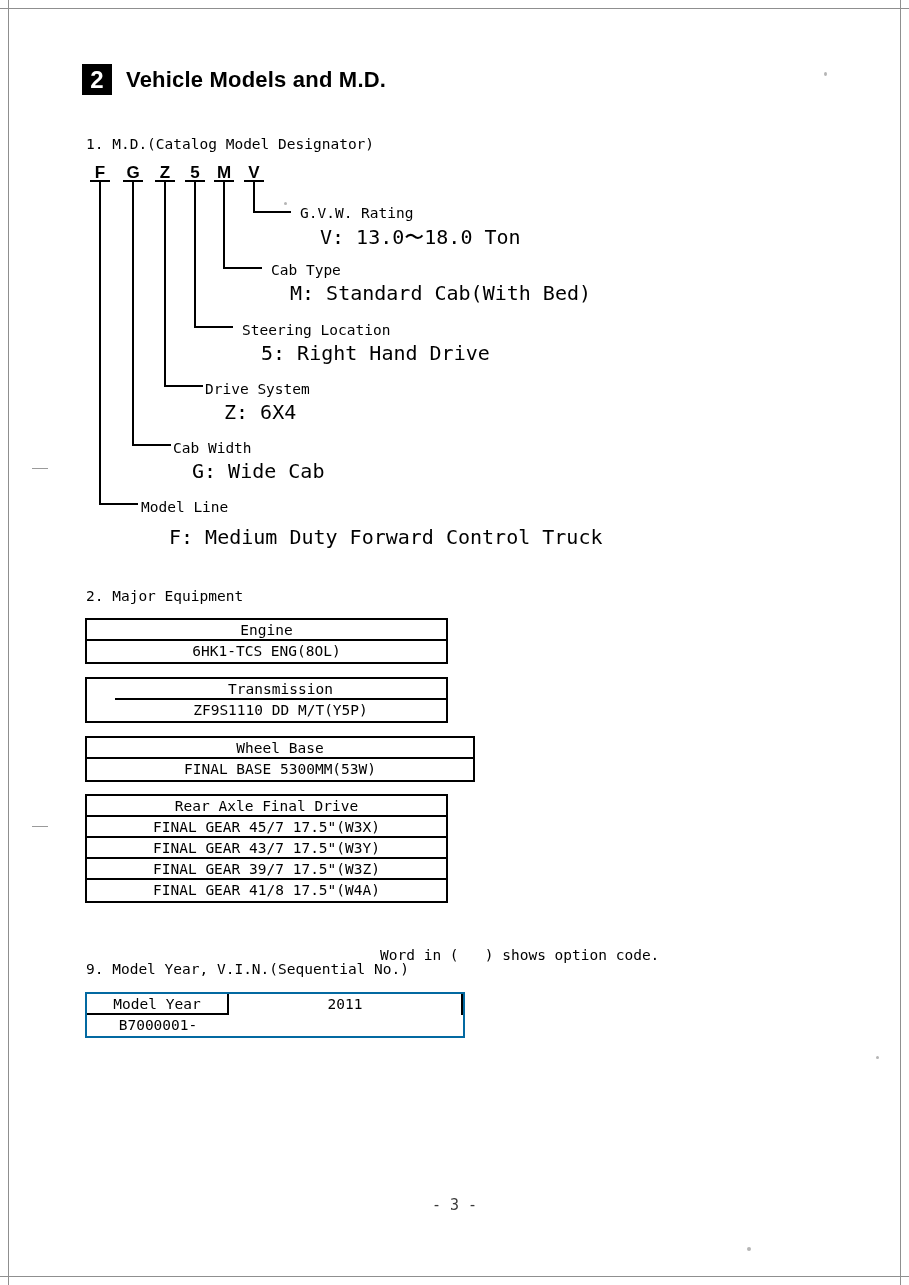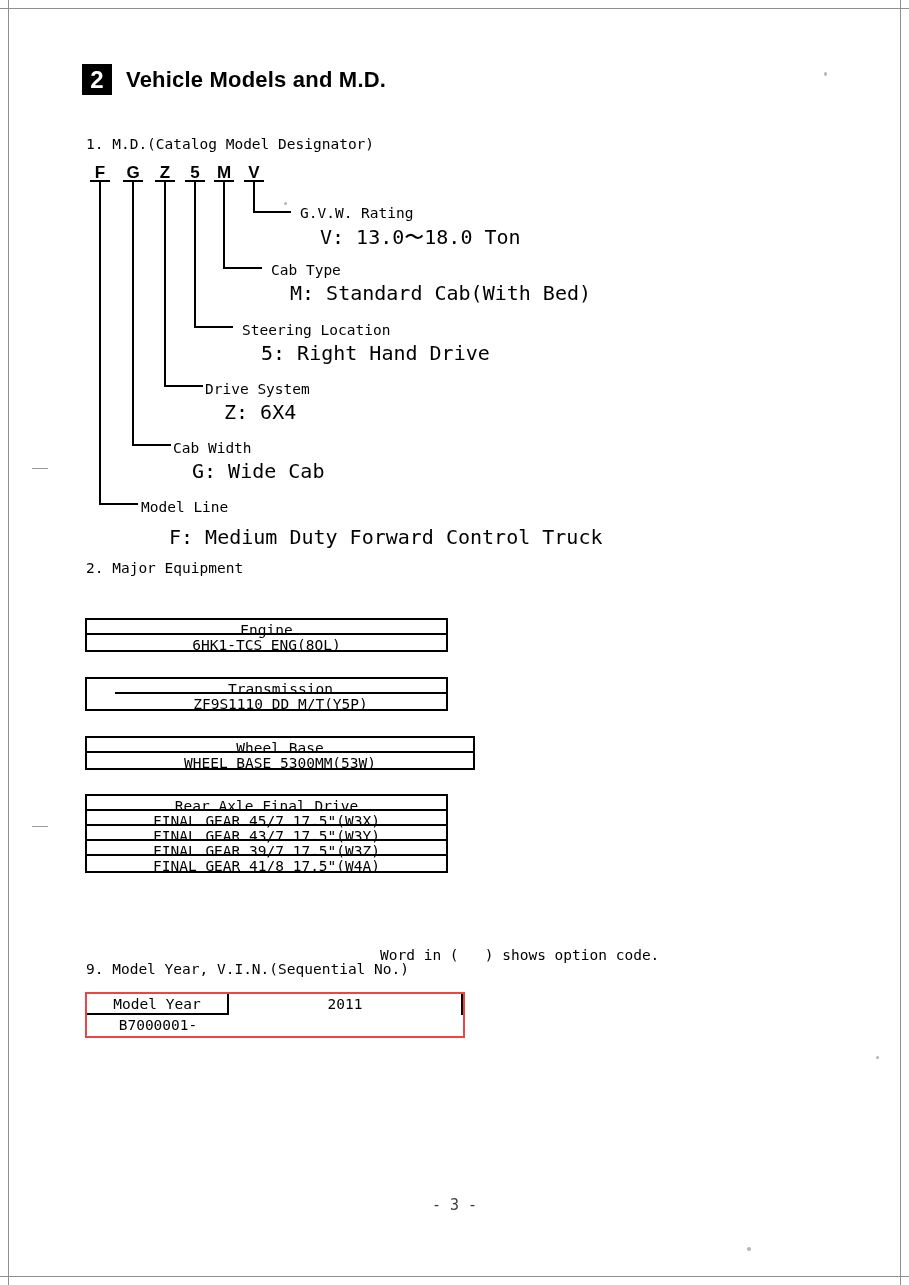"2. Major Equipment" div.sec-head { top: 560px -> 588px }
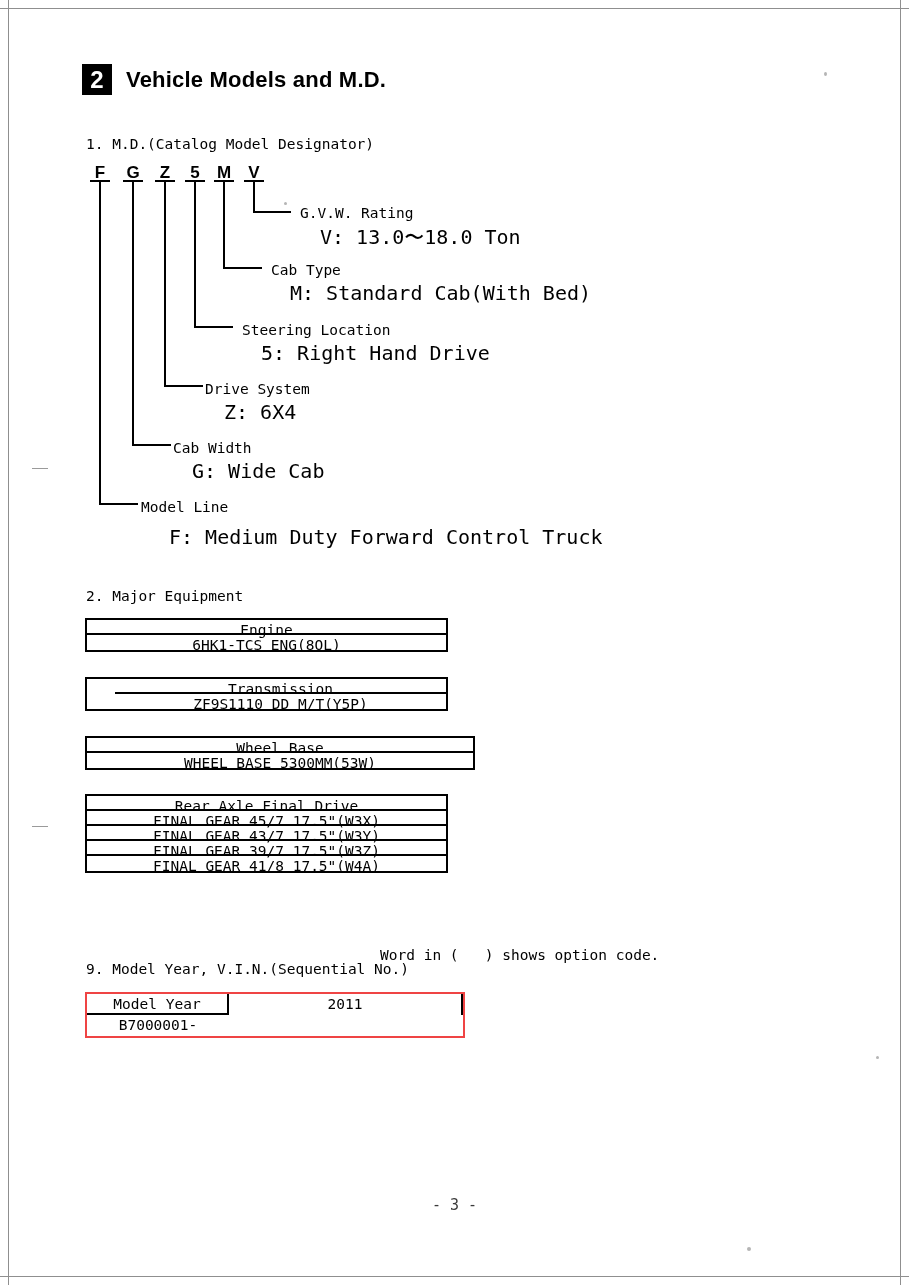"Engine" .eq-row { height: 15px -> 21px }
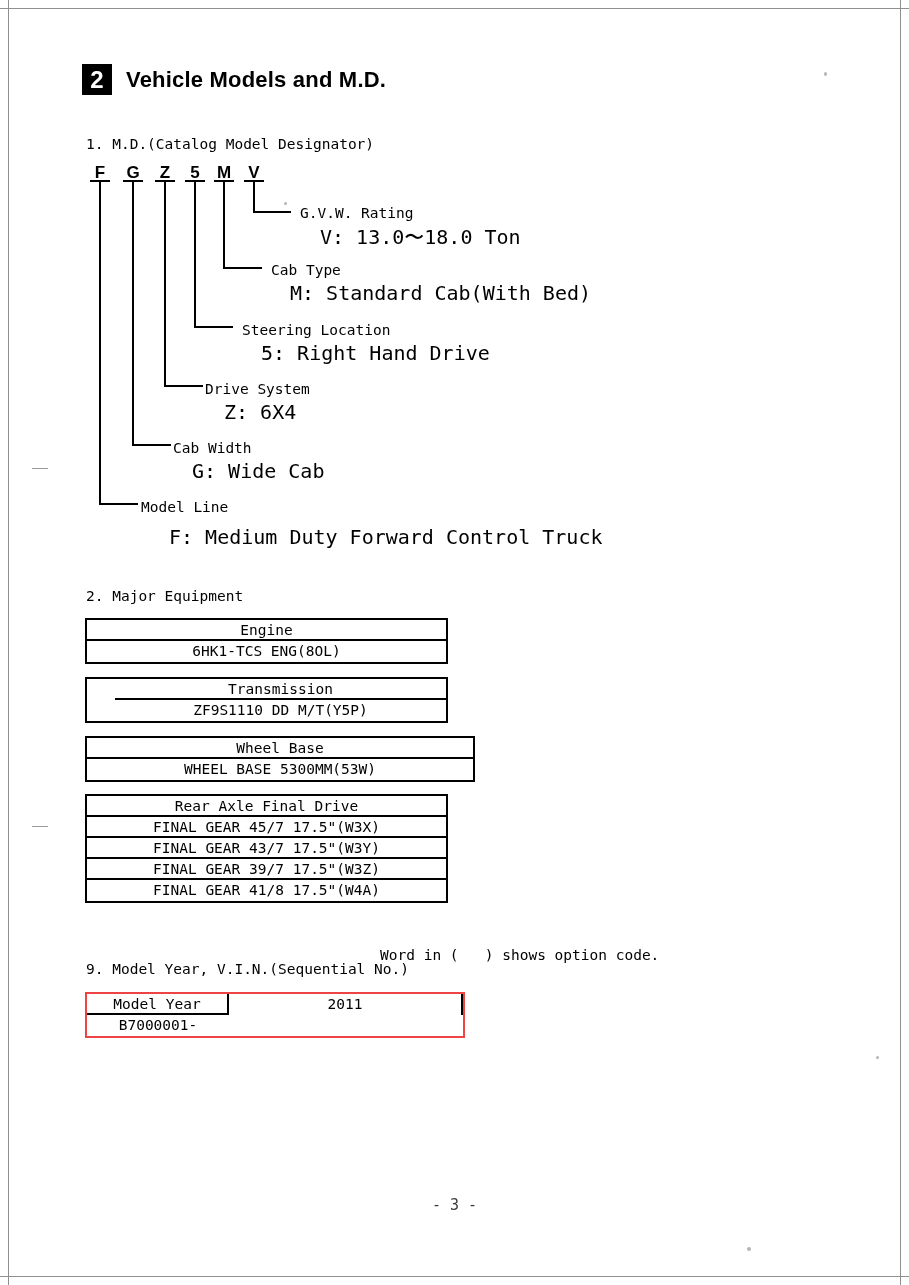"WHEEL BASE 5300MM(53W)" div.eq-row { text: WHEEL -> FINAL }
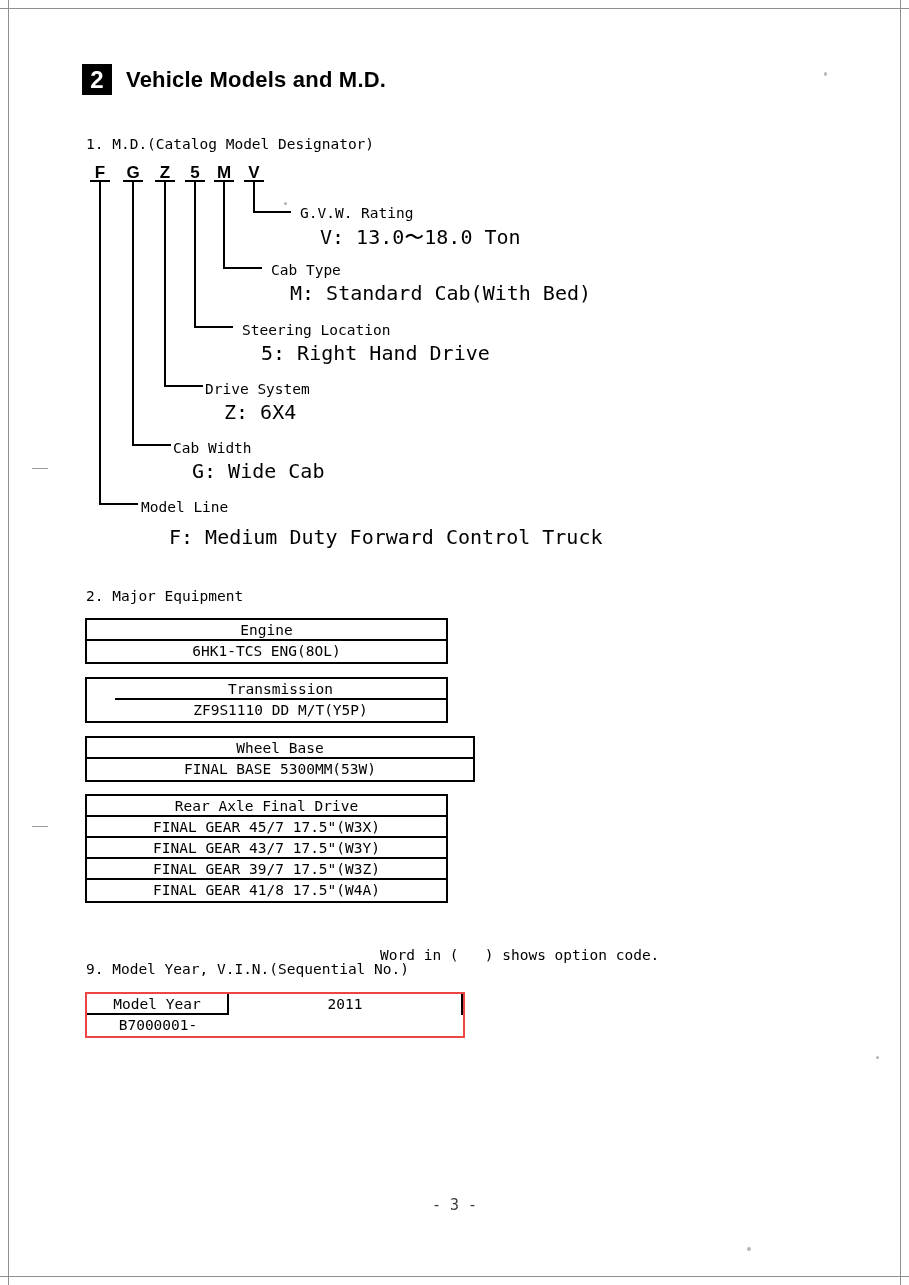"Model Year" .vin-table { border: 2px solid #ef4444 -> 2px solid #0369a1 }
